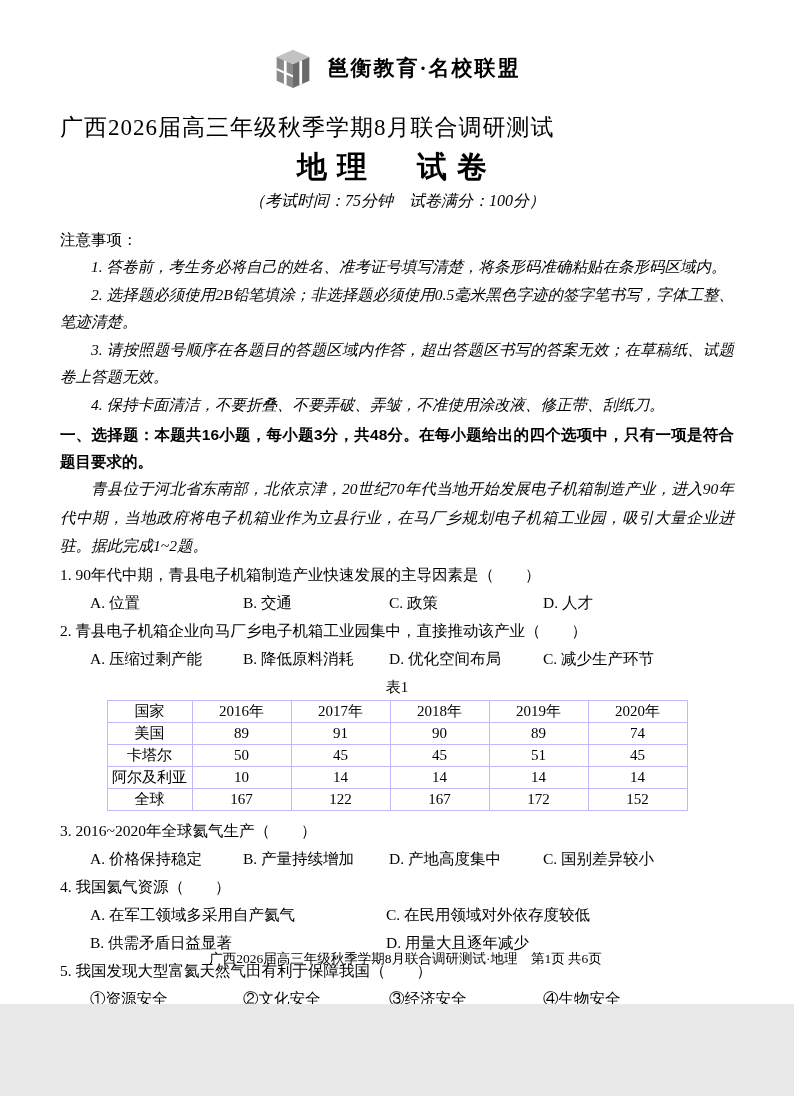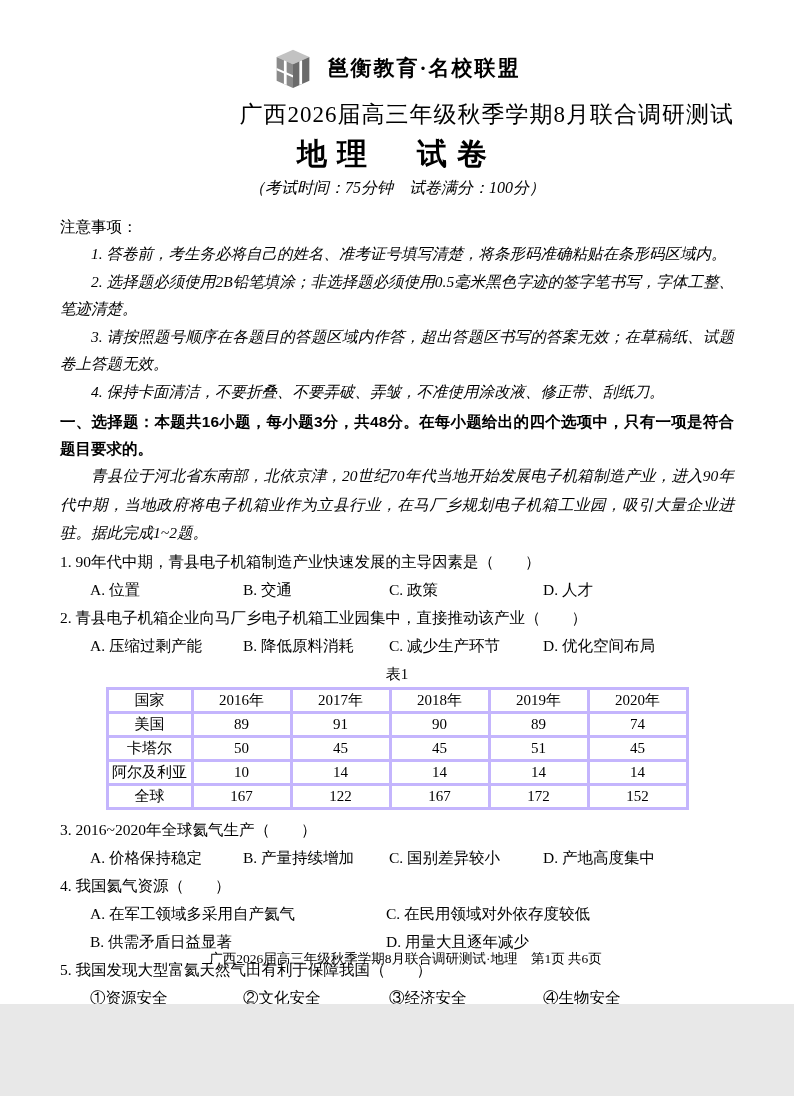"广西2026届高三年级秋季学期8月联合调研测试" .exam-title { margin-top: 7px -> 20px; text-align: right -> left }
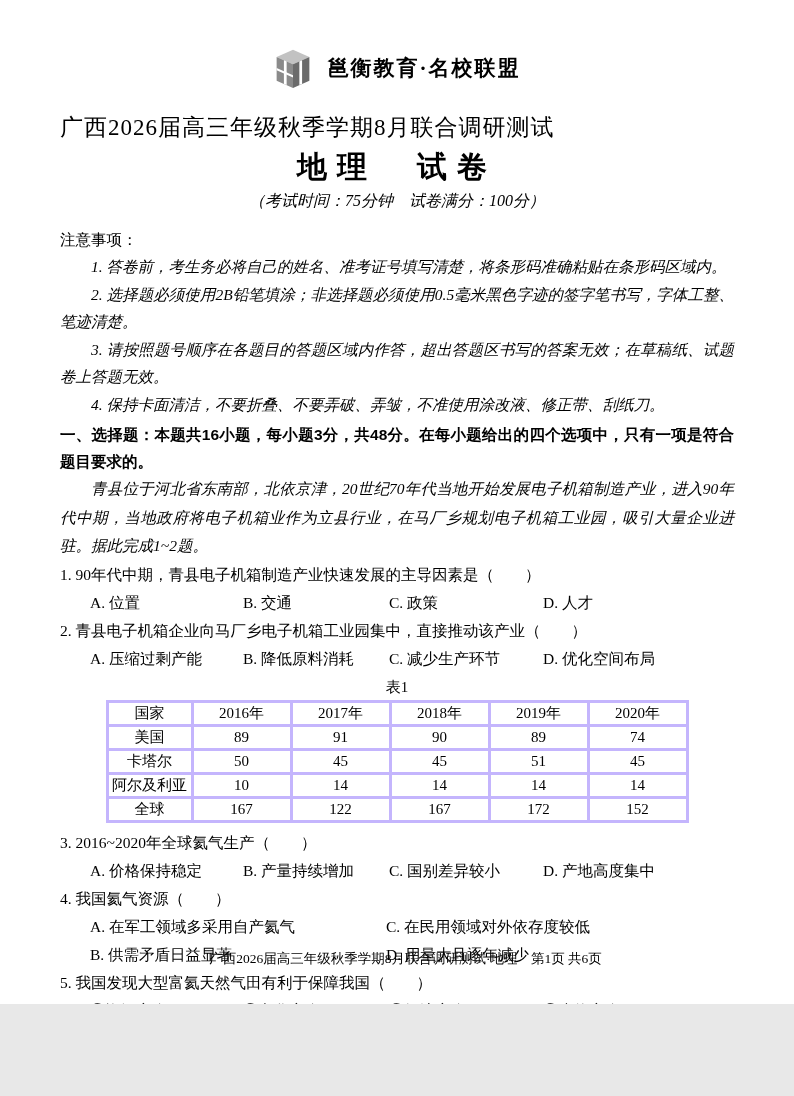"C. 减少生产环节" span { order: before "D. 优化空间布局" -> after "D. 优化空间布局" }
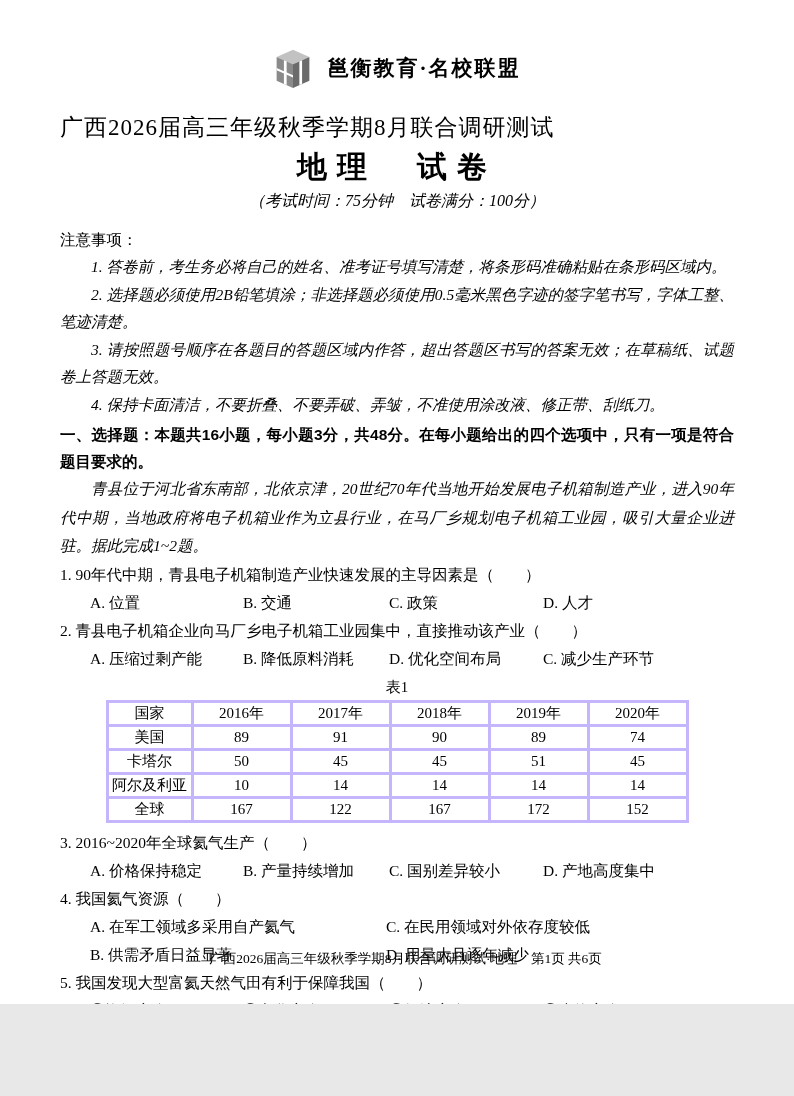"国家" table.data-table td { border: 3px solid #c4b5fd -> 1px solid #c4b5fd }
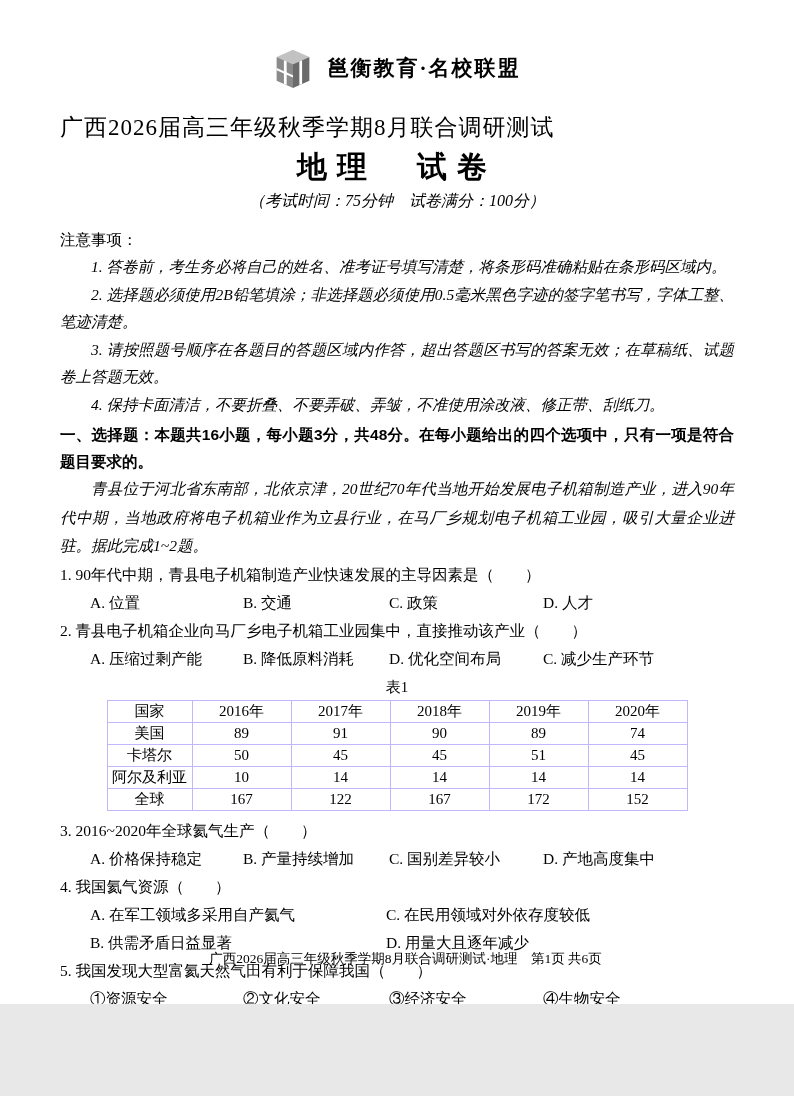"C. 国别差异较小" span { order: before "D. 产地高度集中" -> after "D. 产地高度集中" }
